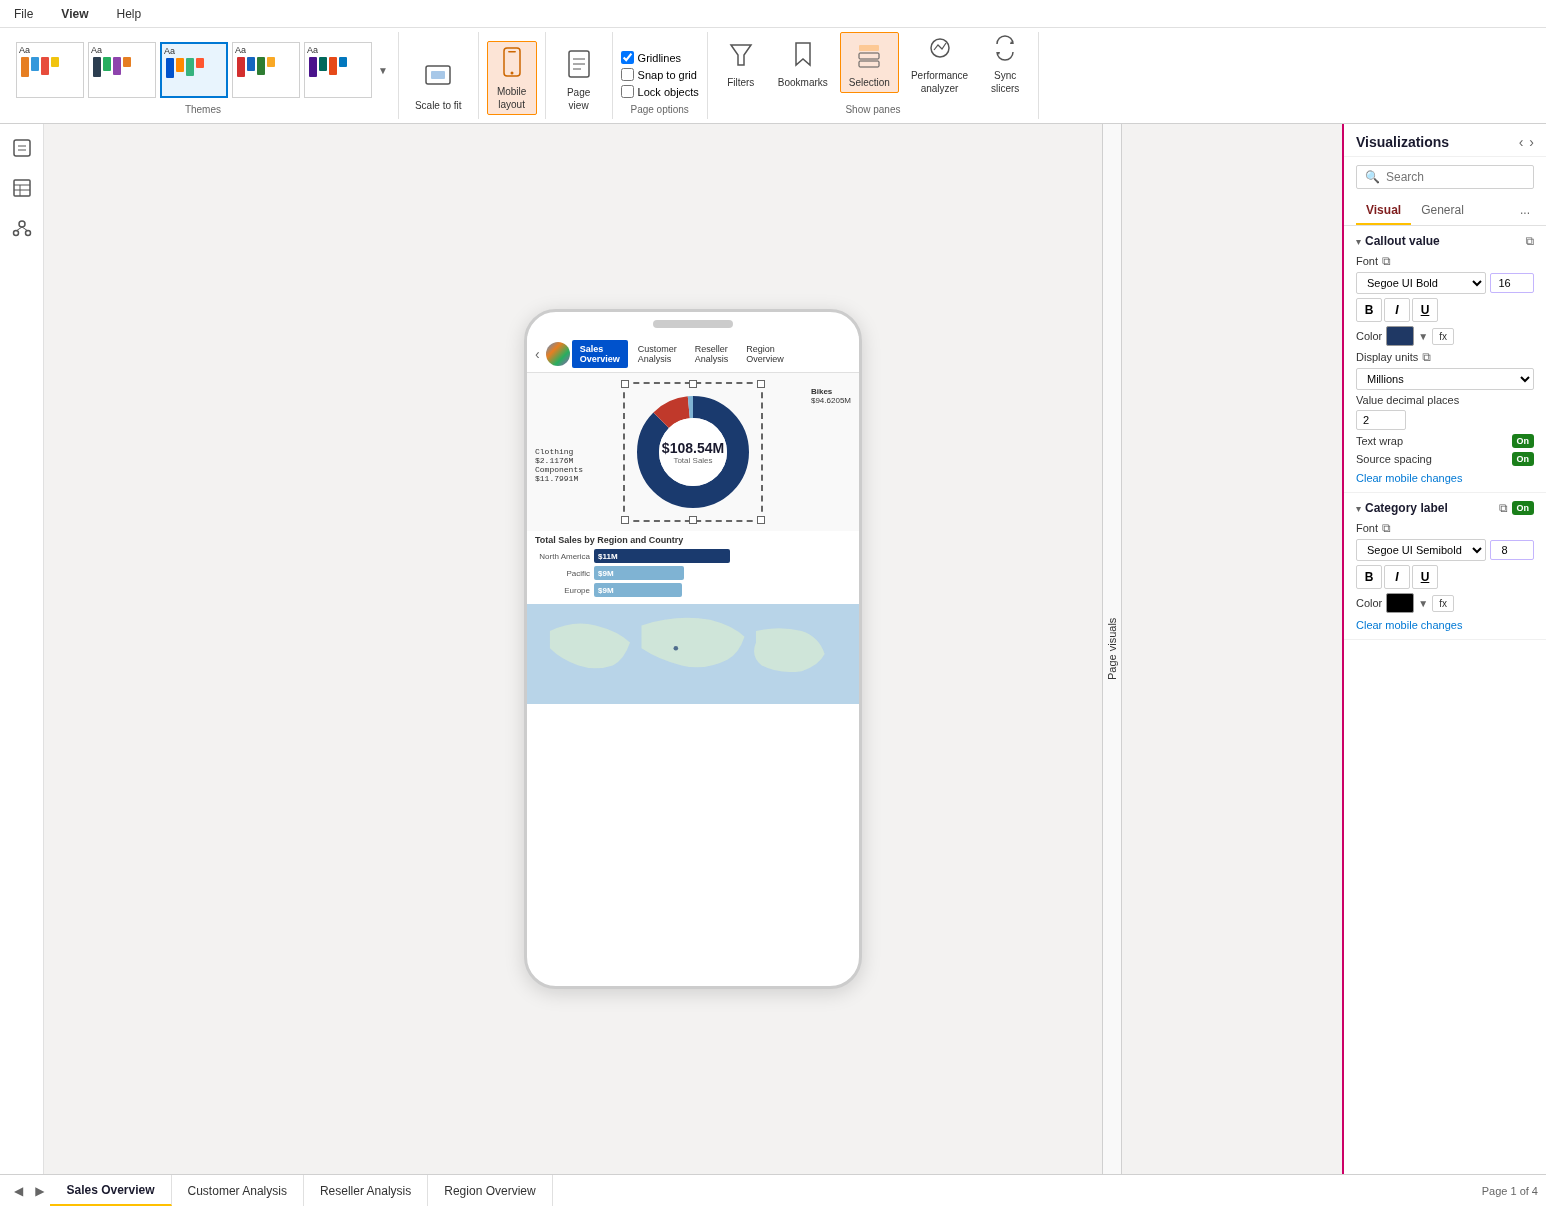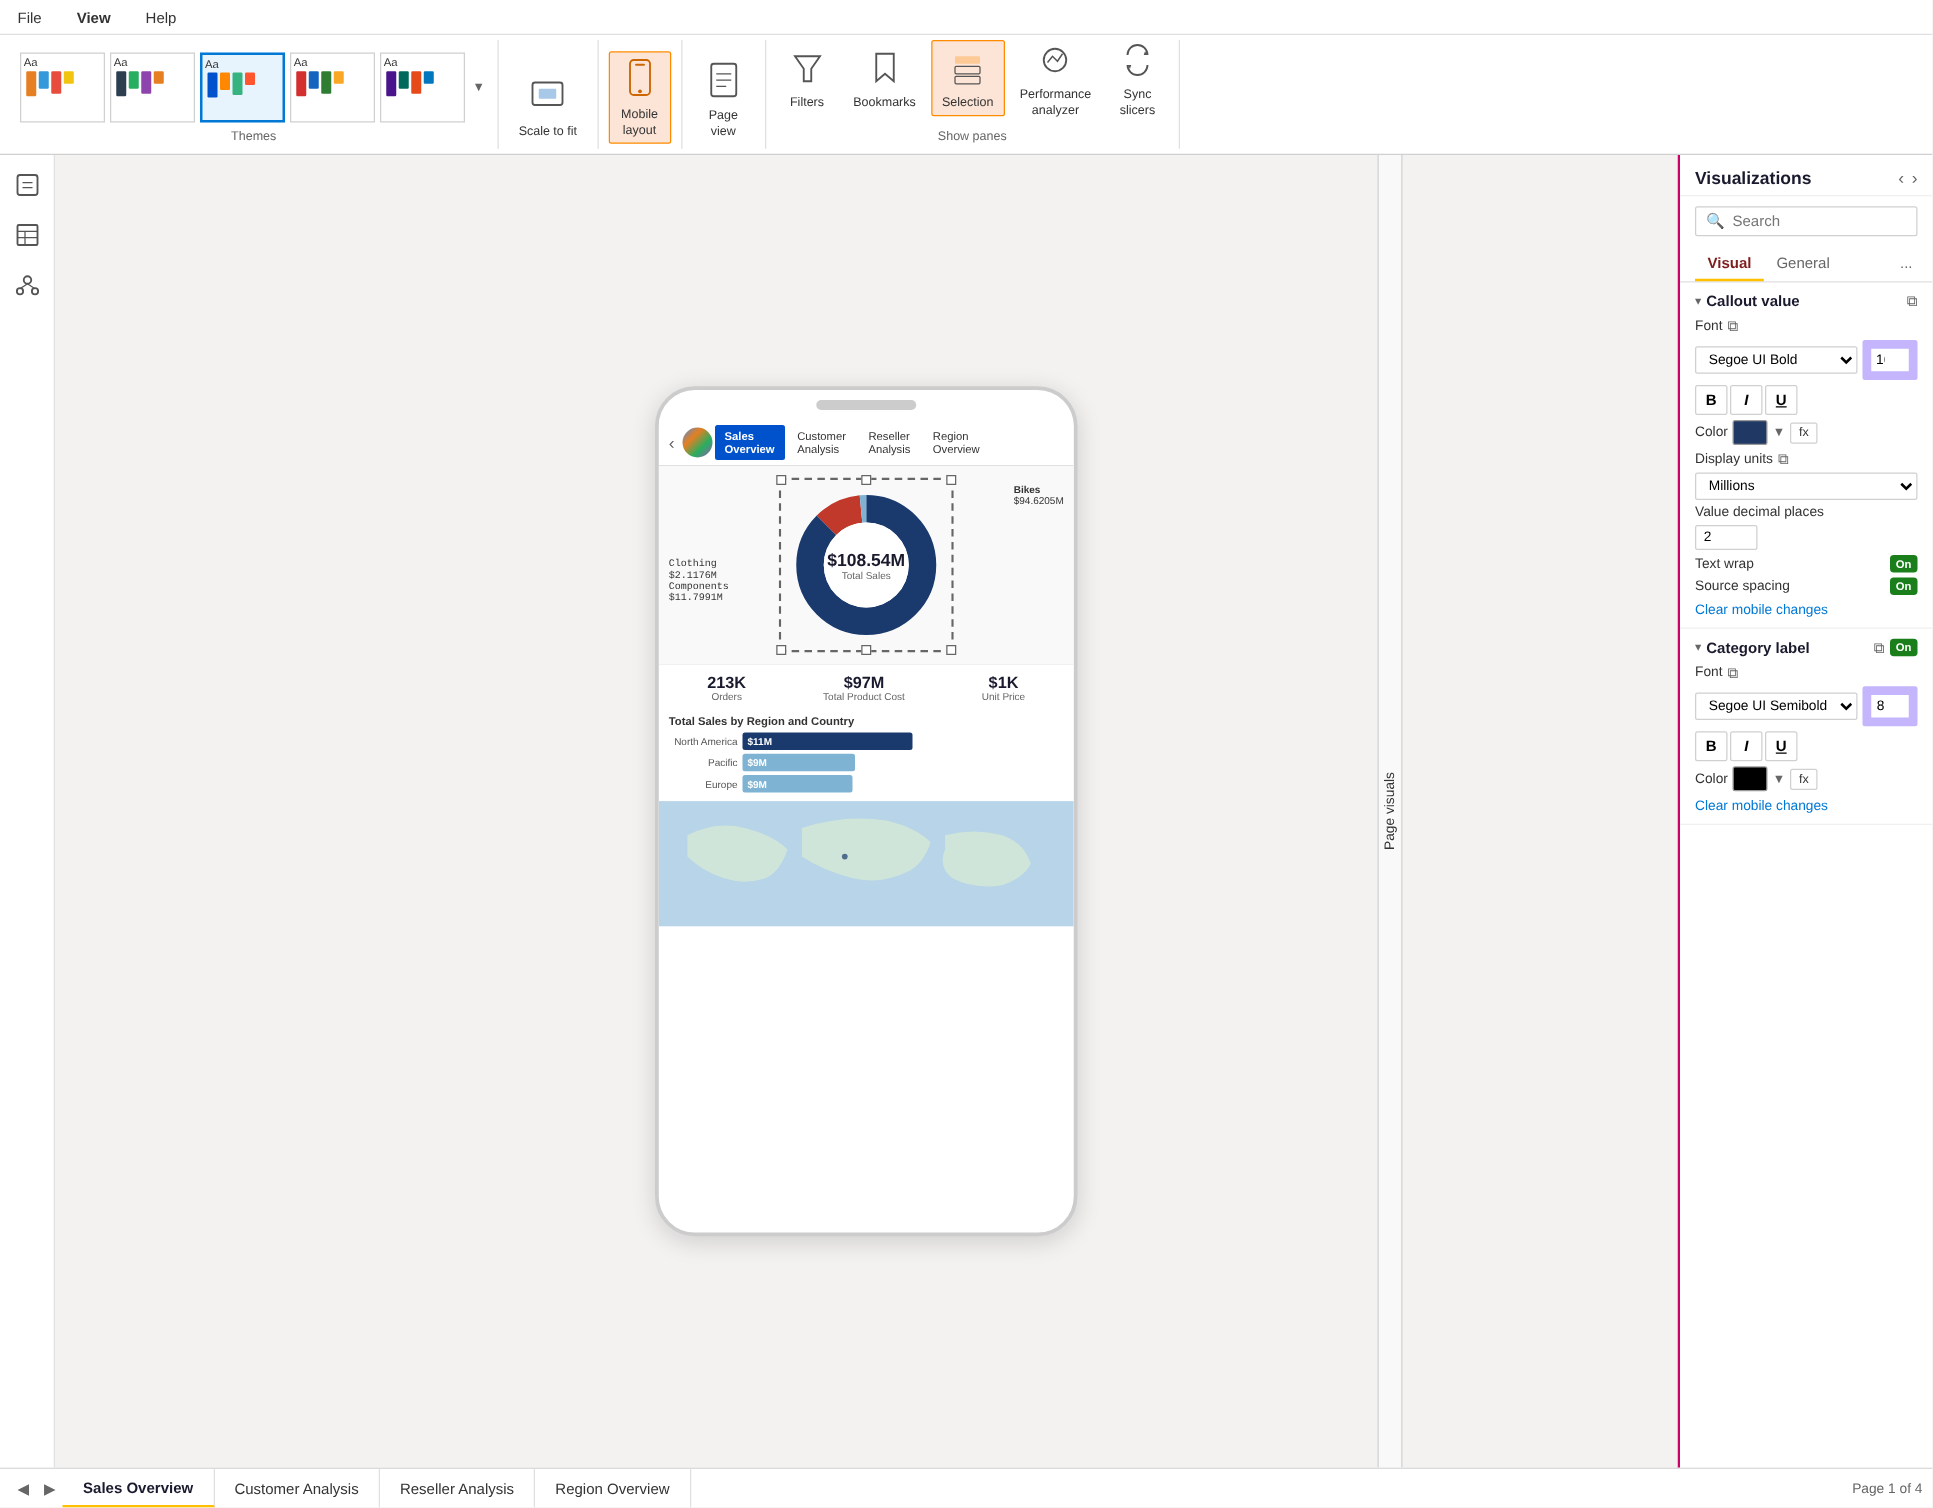"Gridlines" div.ribbon-group { html: none -> <div> <div> <label> <input> <span>Gridlines</span> </label> <label> <input> <span>Snap to grid</span> </label> <label> <input> <span>Lock objects</span> </label> </div> <span>Page options</span> </div> }
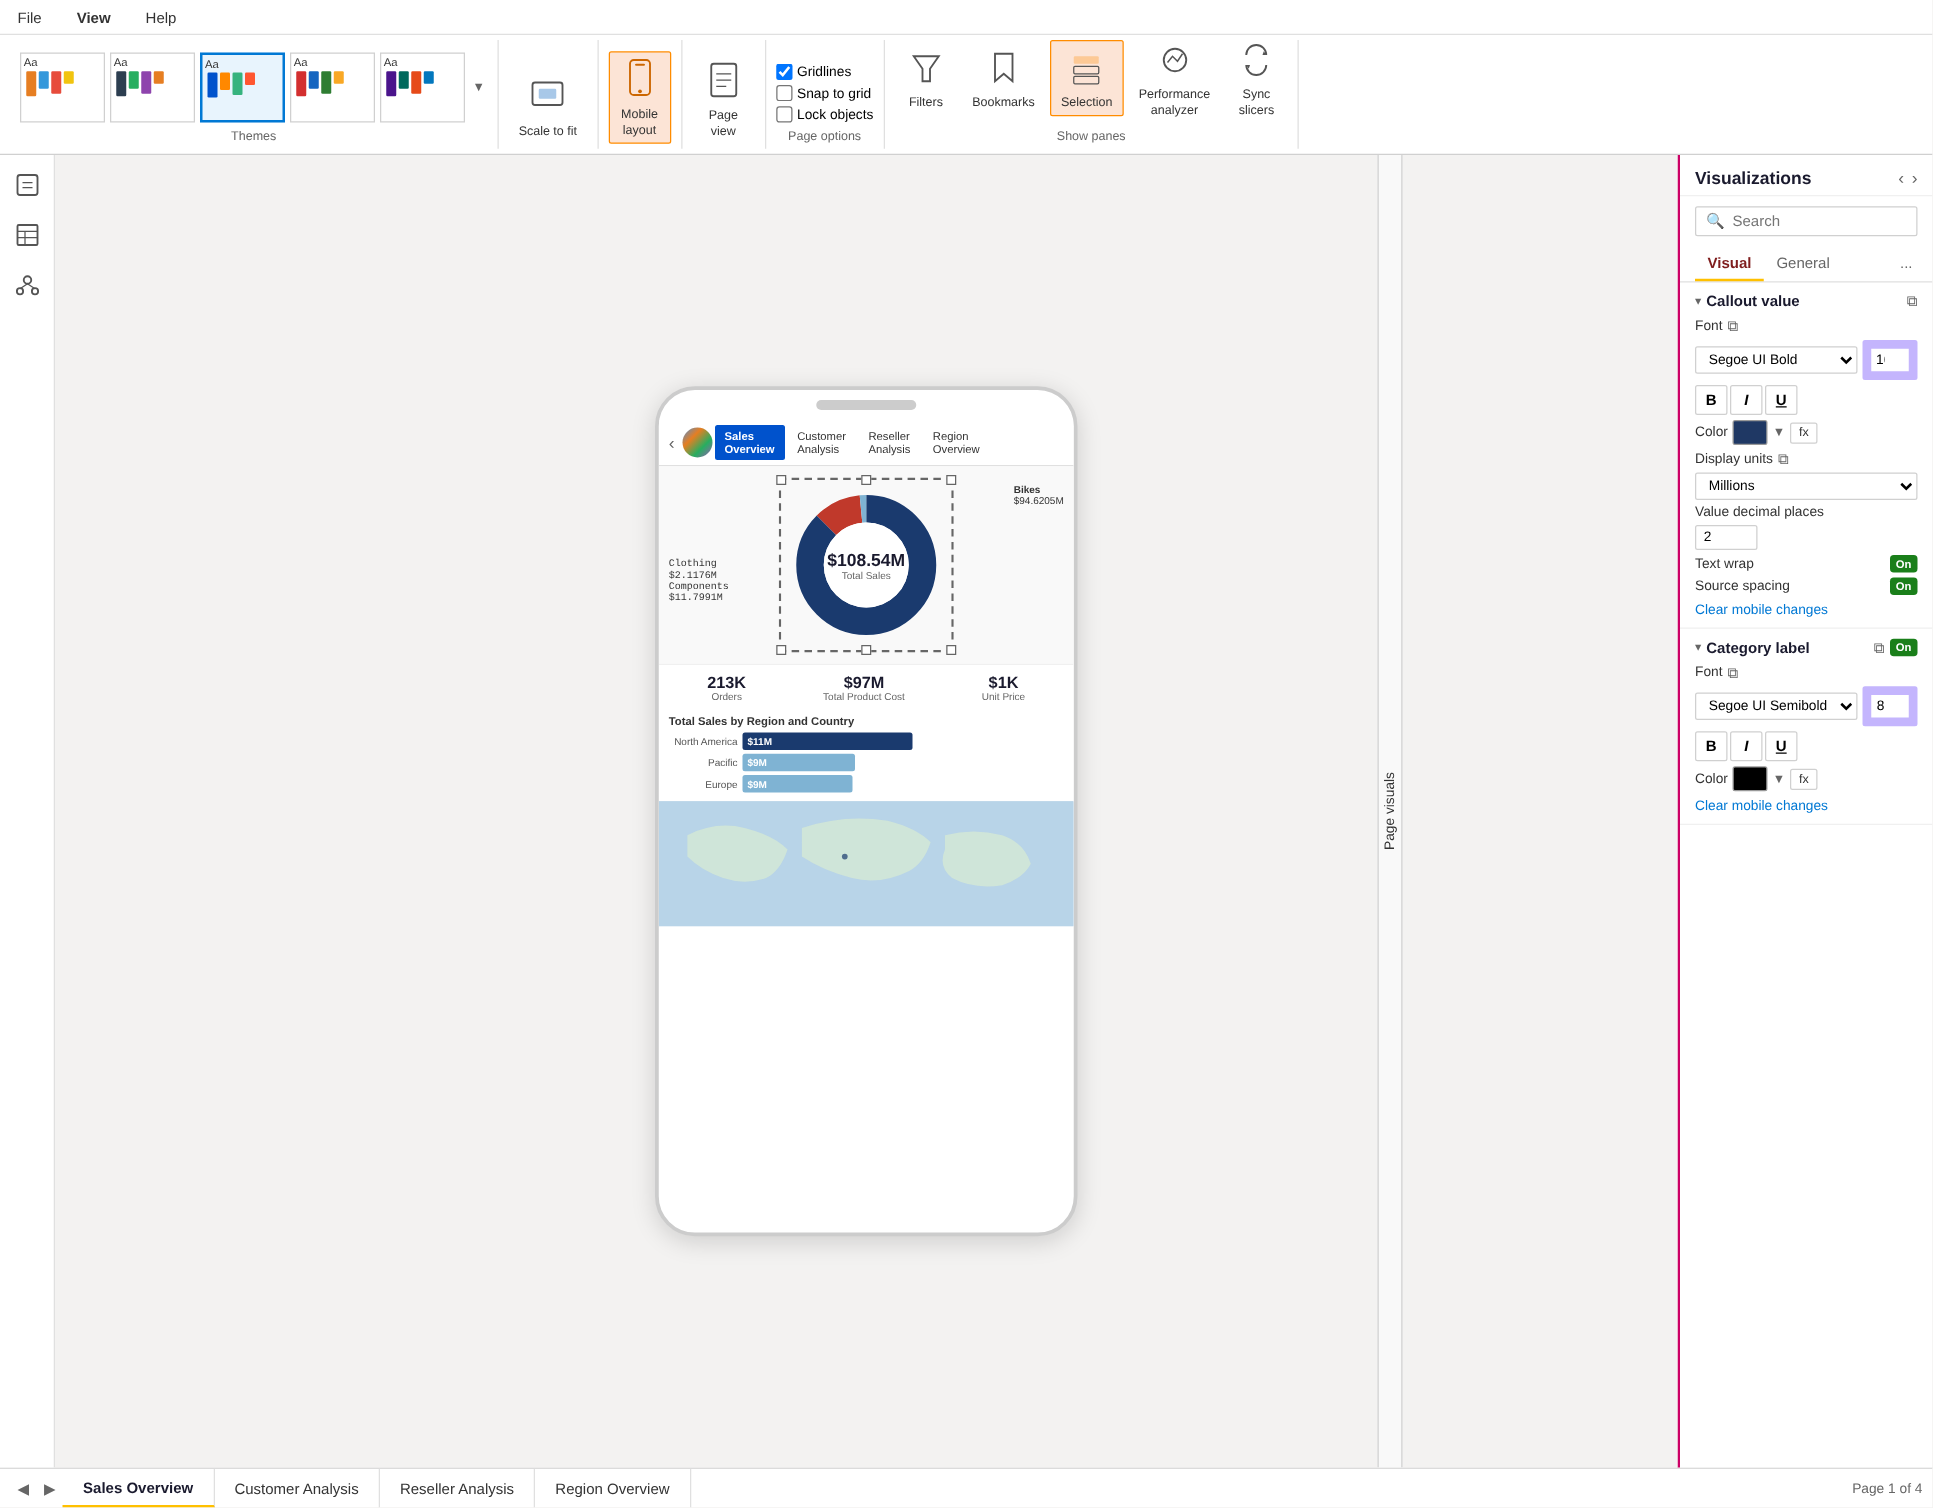"16" .font-size-input { border: 7px solid #c4b5fd -> 1px solid #c4b5fd }
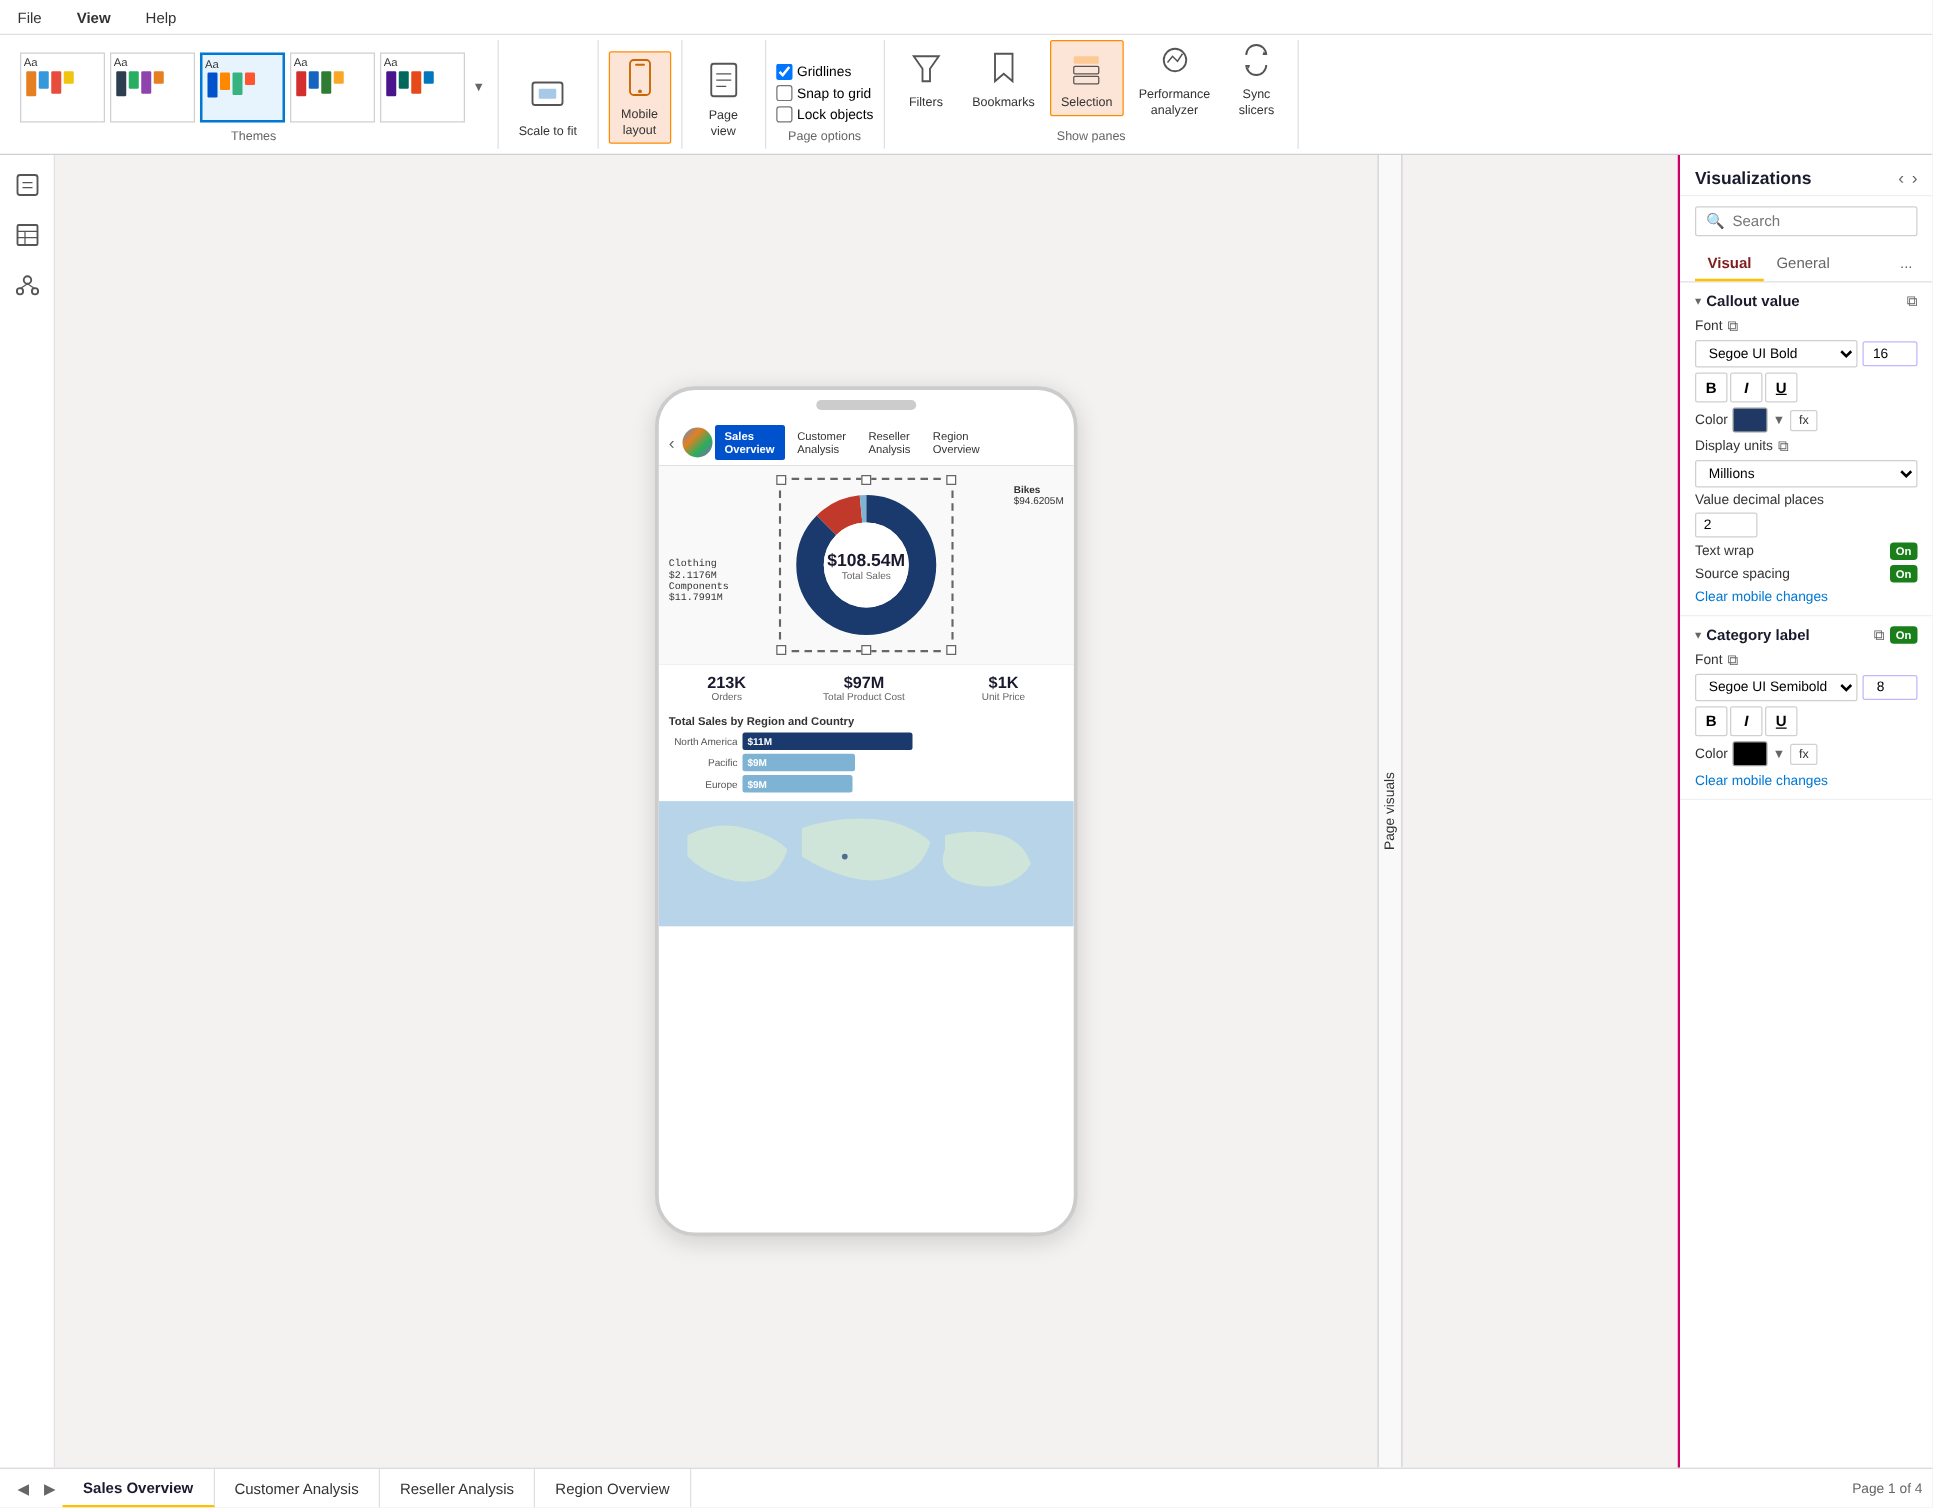"213K" div.stats-row { html: <div> <div> <div>213K</div> <div>Orders</div> </div> <div> <div>$97M</div> <div>Total Product Cost</div> </div> <div> <div>$1K</div> <div>Unit Price</div> </div> </div> -> none }
